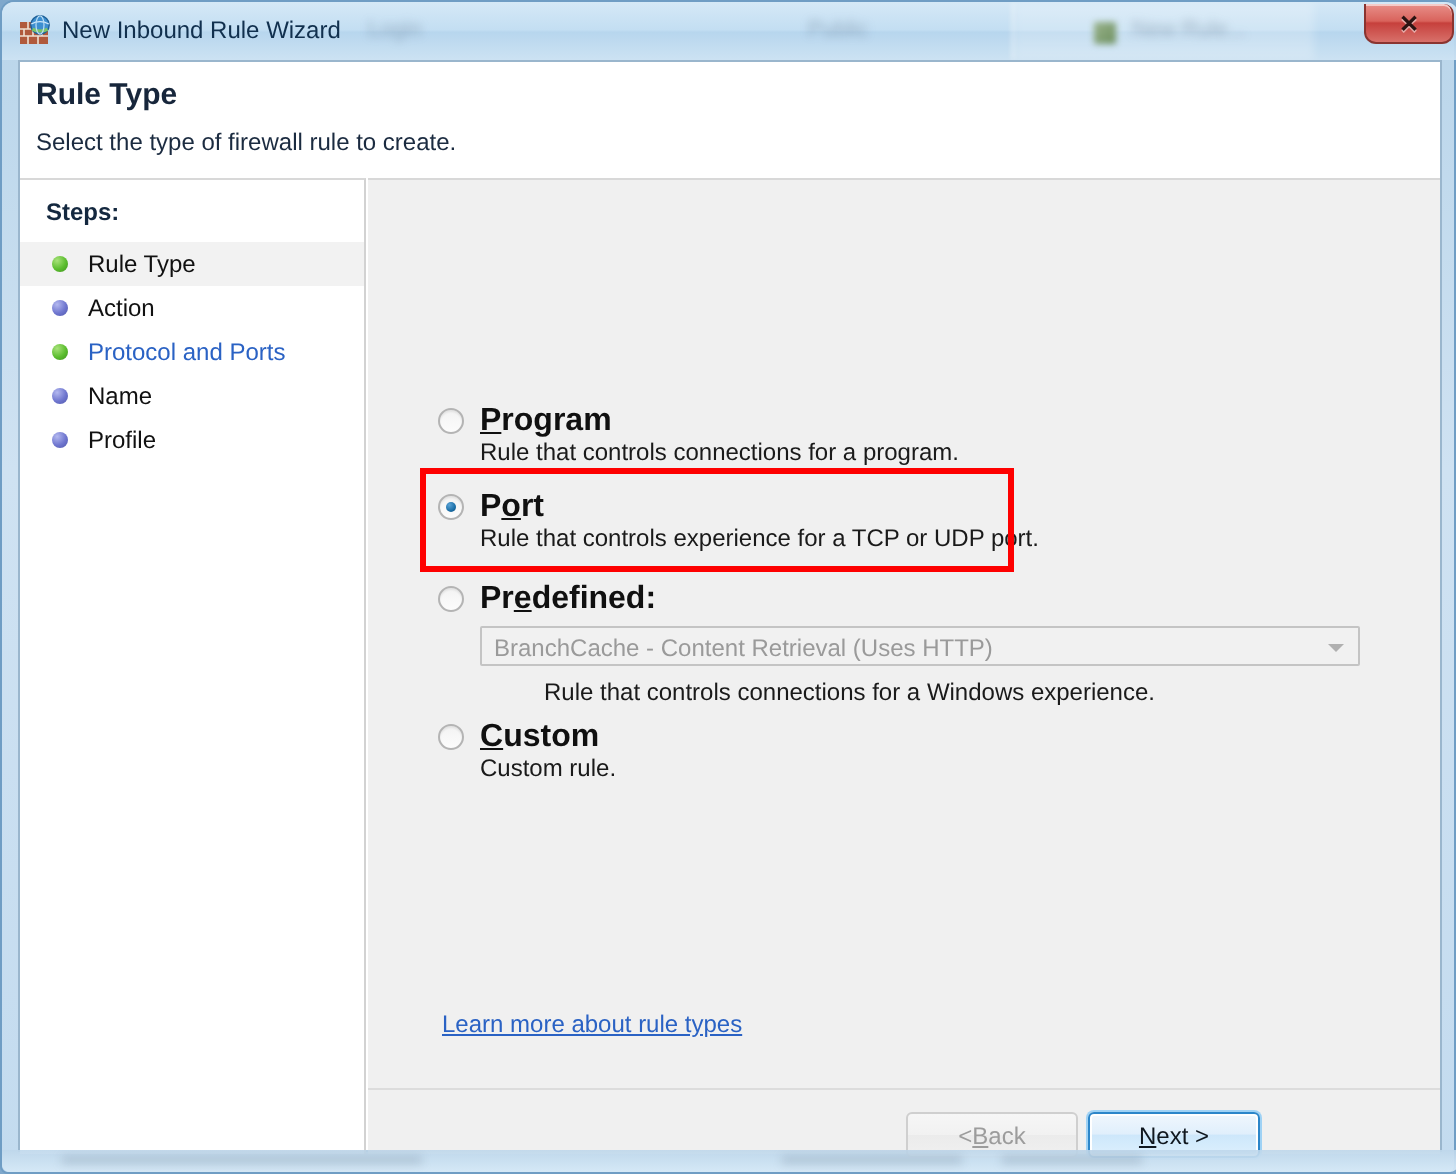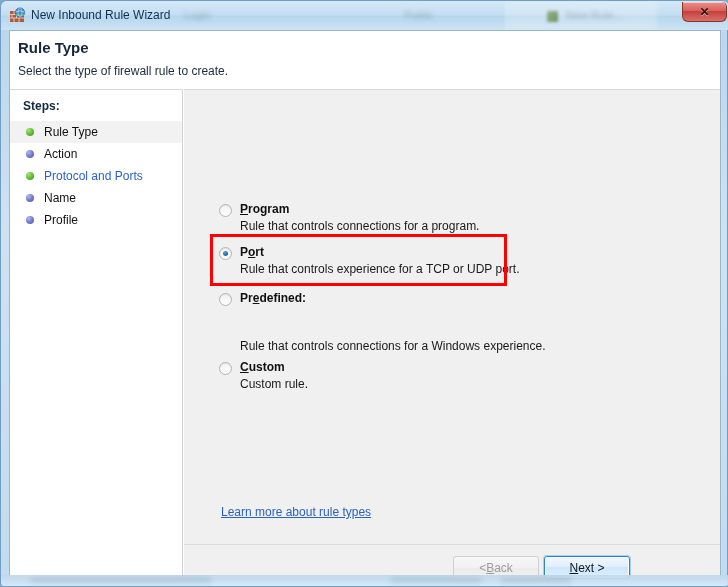"Program" .opt-title { font-size: 12px -> 16px }
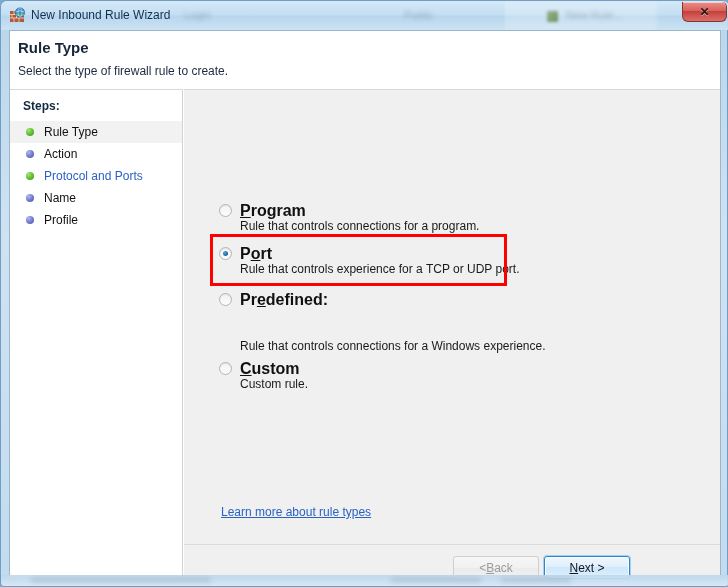"BranchCache - Content Retrieval (Uses" div { html: none -> <div> <span>BranchCache - Content Retrieval (Uses HTTP)</span> <span></span> </div> }
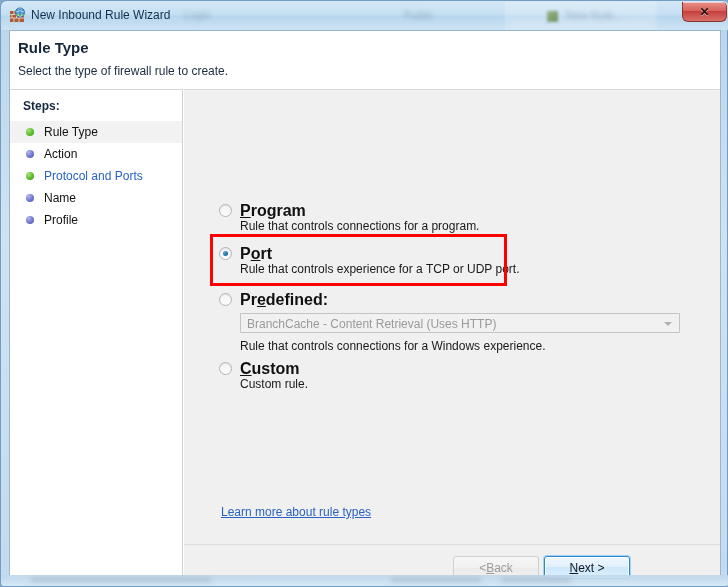"Rule that controls connections for a Windows" span.opt-desc { margin-left: none -> 32px }
